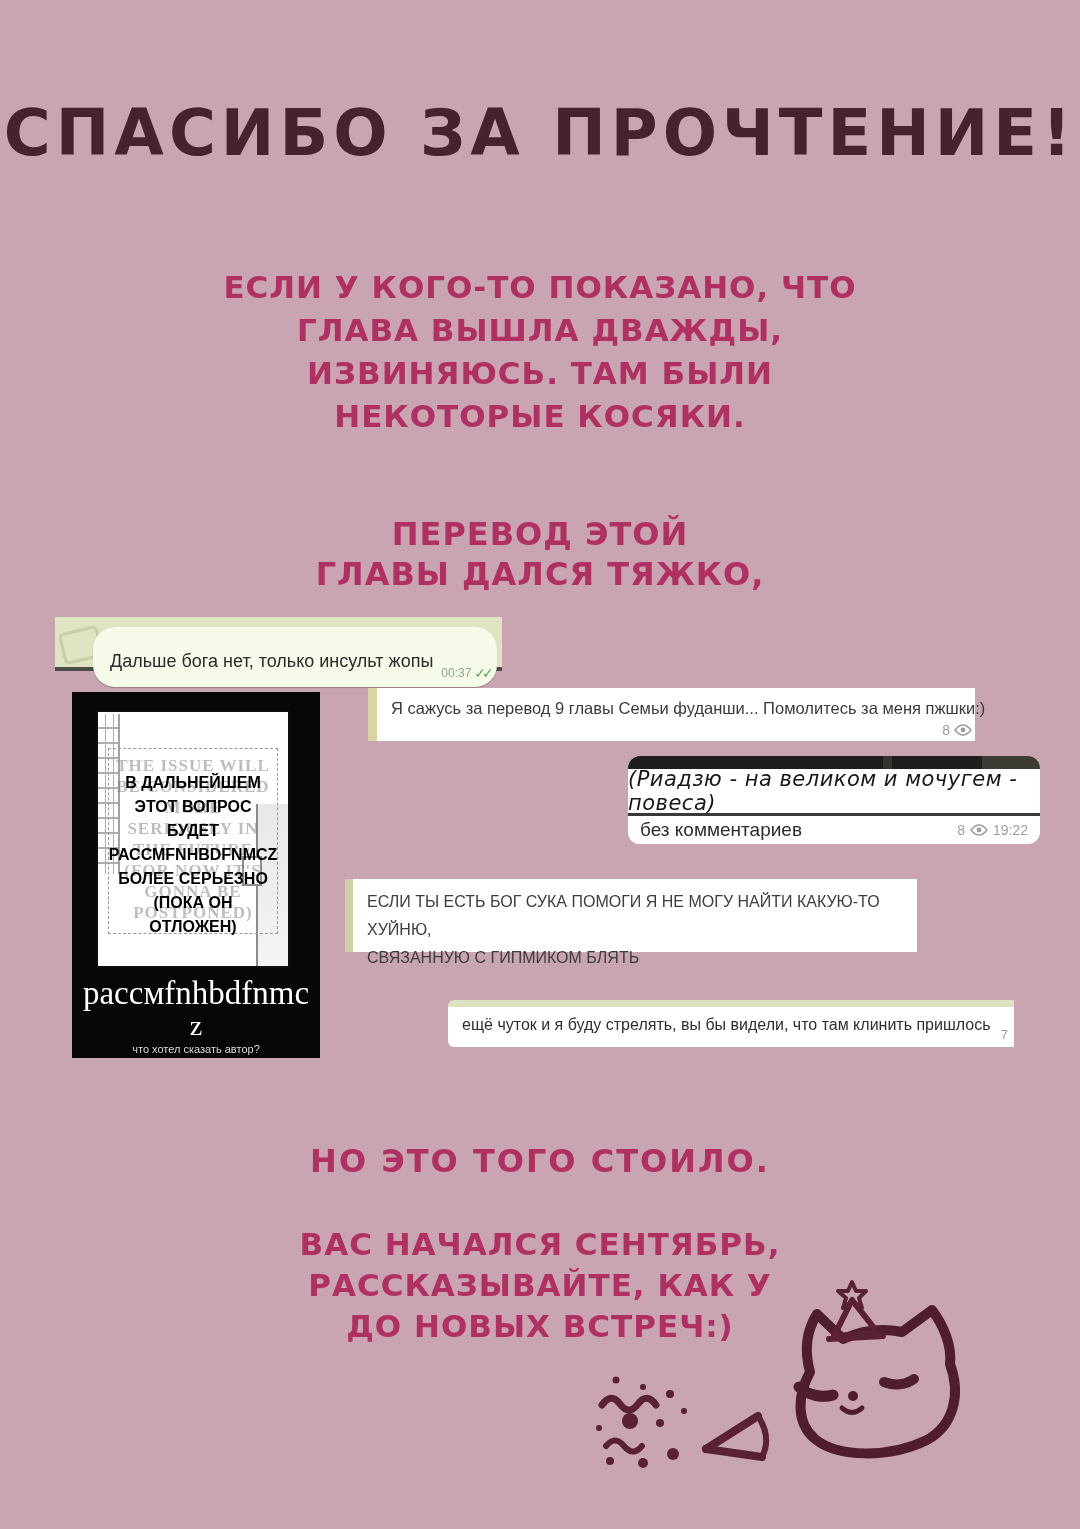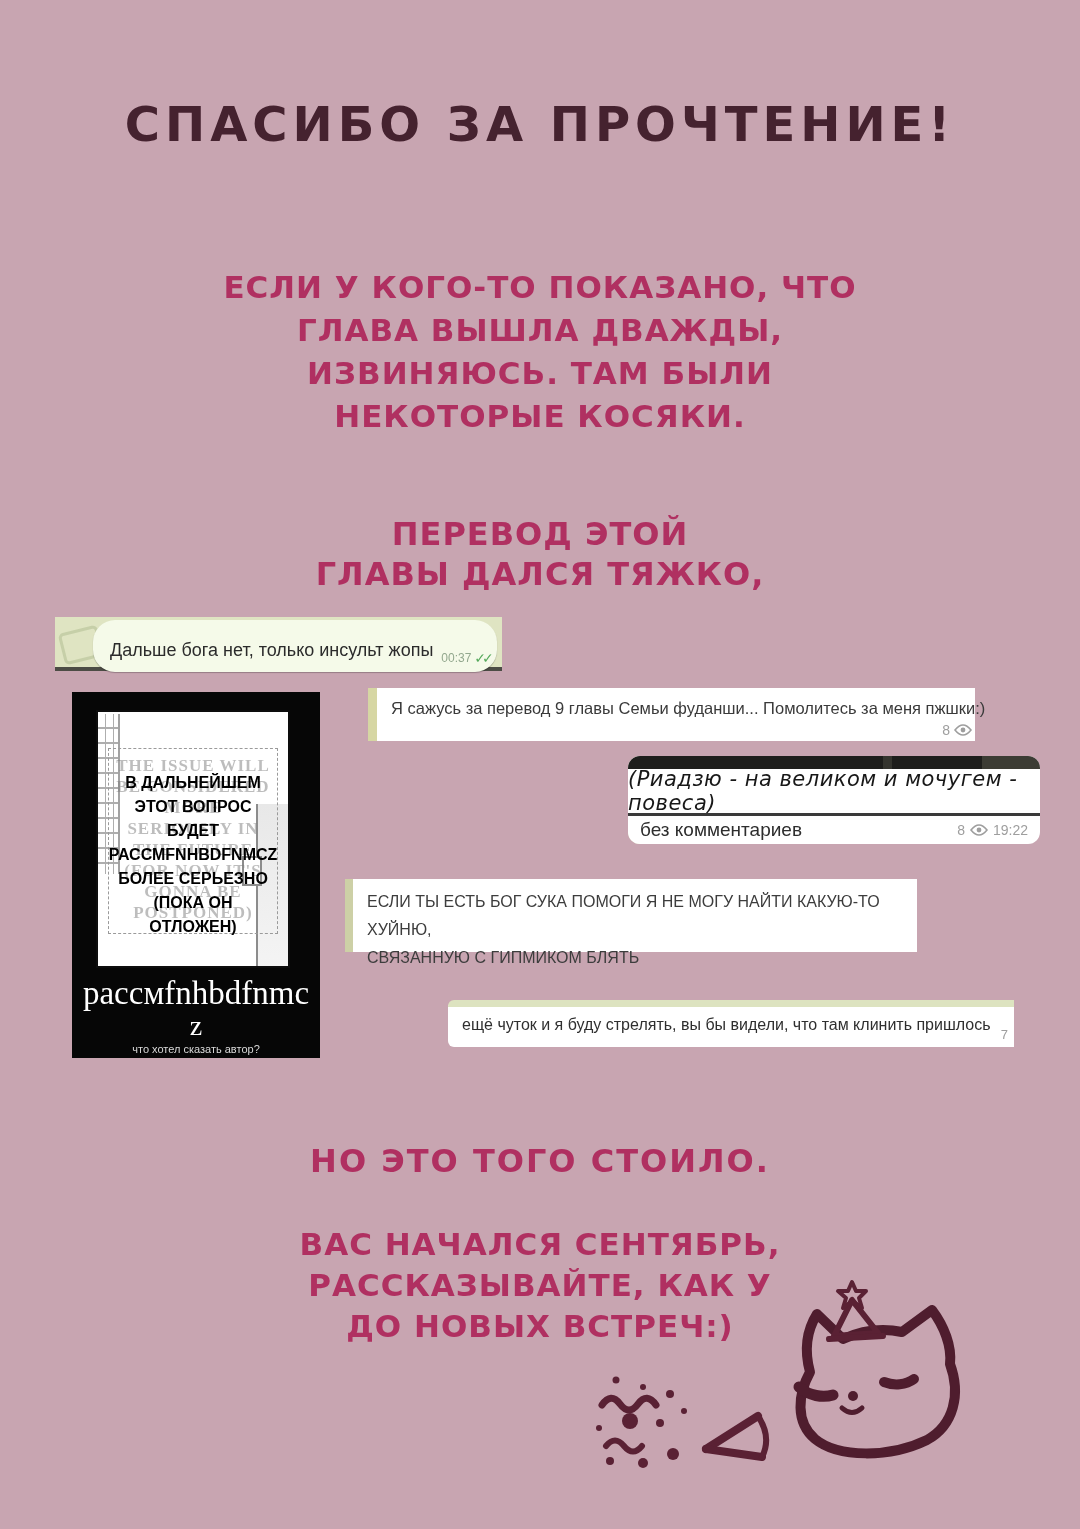"СПАСИБО ЗА ПРОЧТЕНИЕ!" .title { font-size: 48px -> 64px }
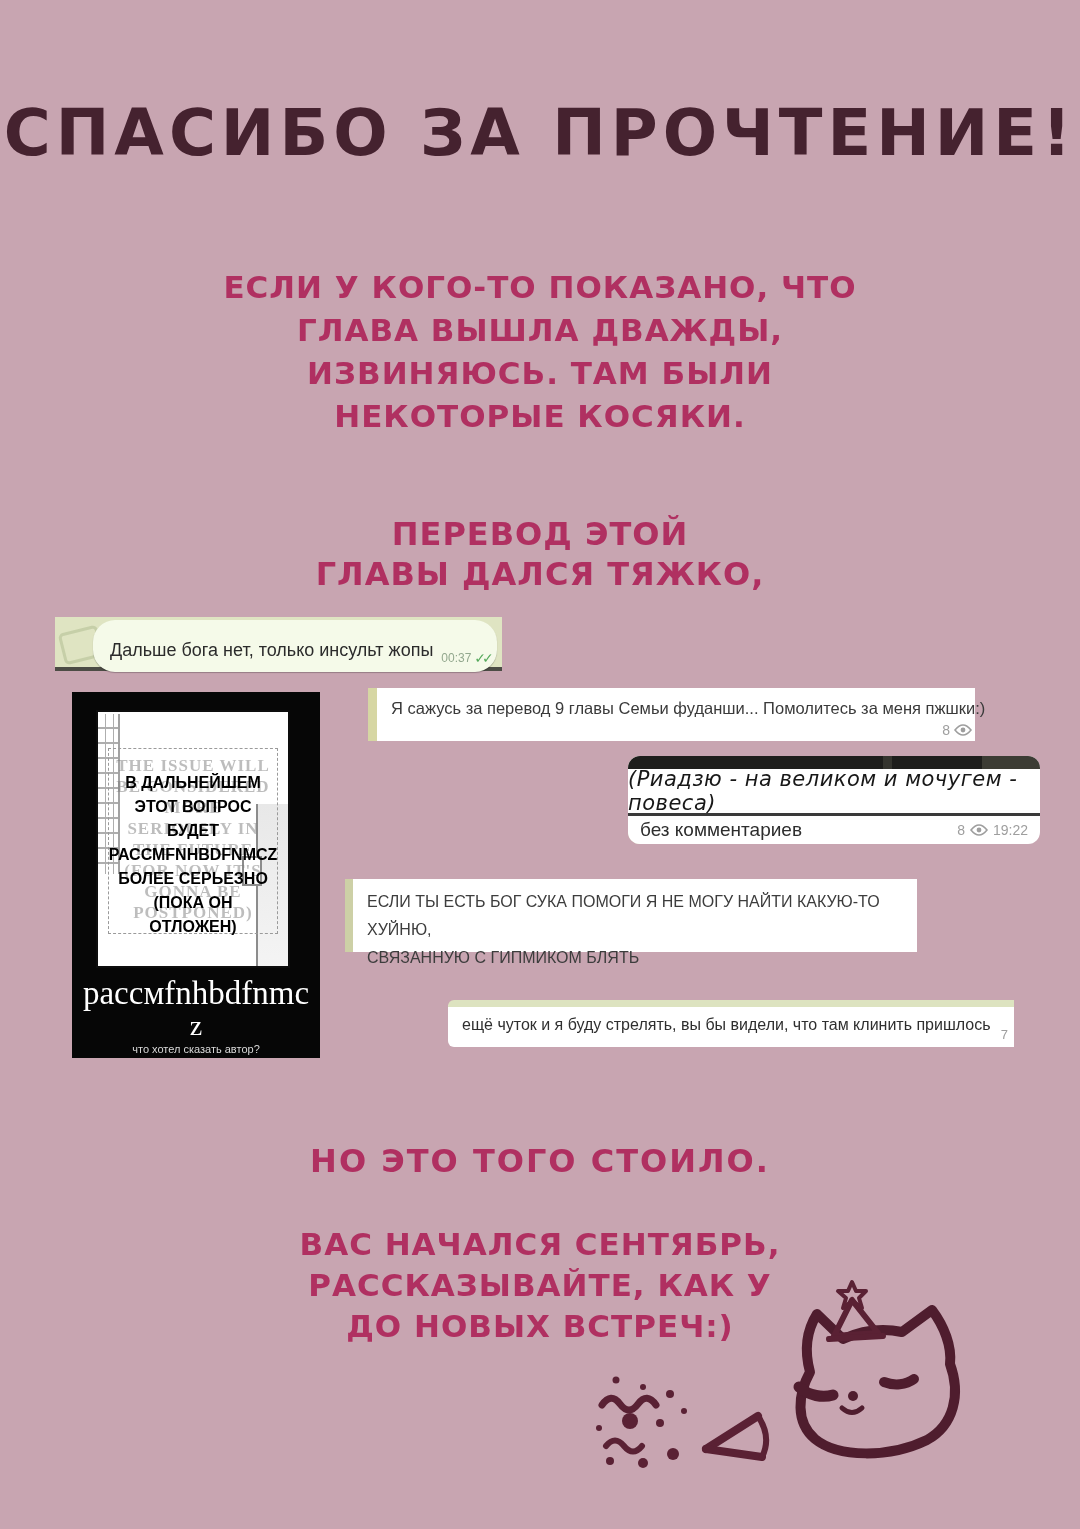"Дальше бога нет, только инсульт" .bubble-out { height: 52px -> 60px; top: 3px -> 10px }
